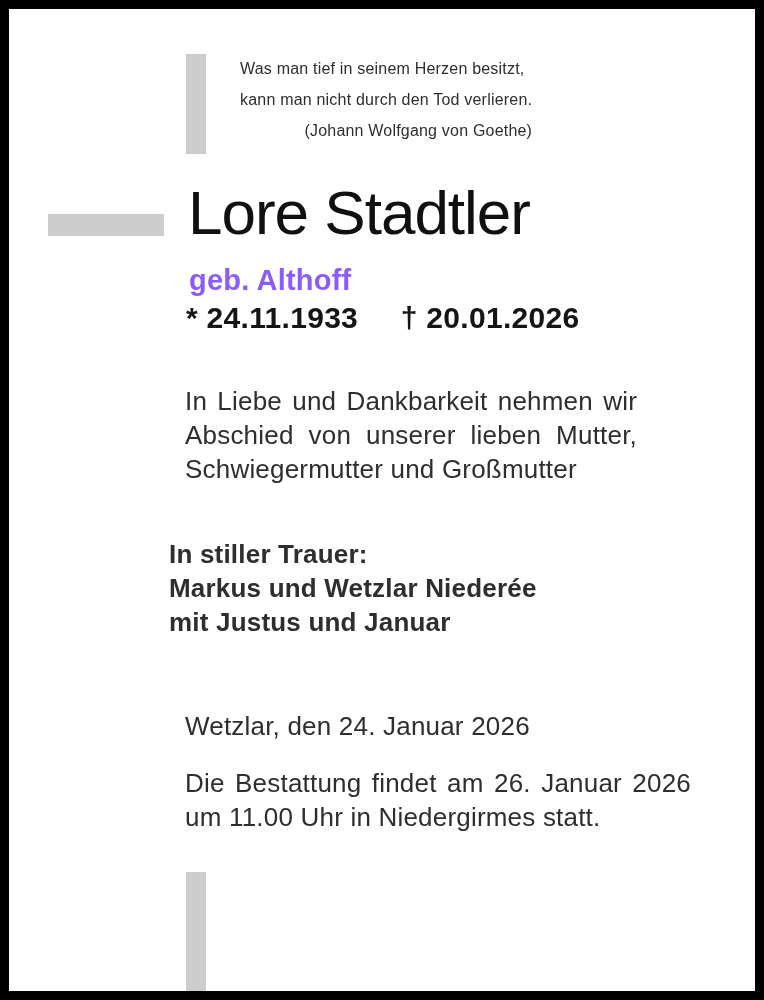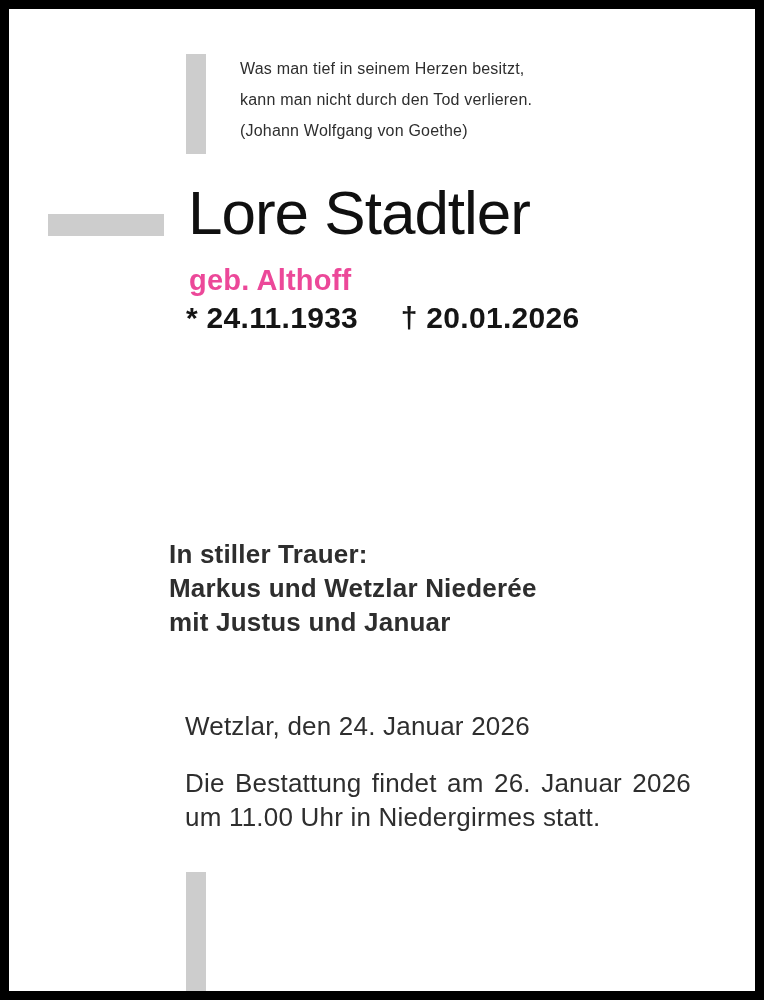"(Johann Wolfgang von Goethe)" .quote .q-attr { text-align: none -> right }
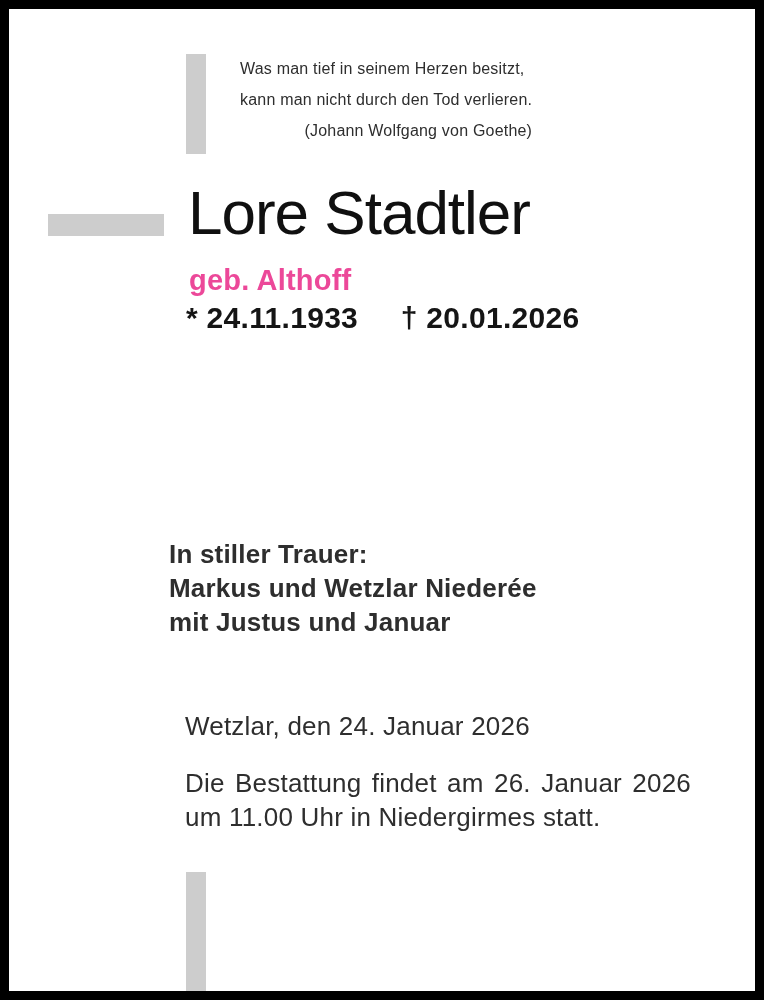"geb. Althoff" .maiden { color: #ec4899 -> #8b5cf6 }
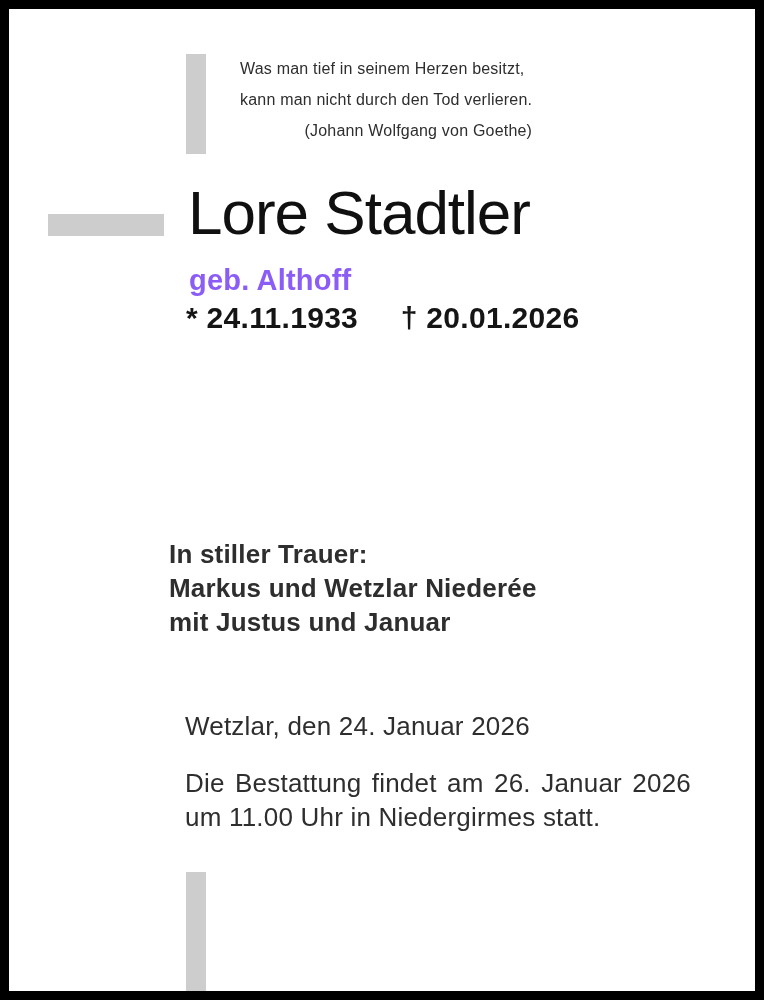"In Liebe und Dankbarkeit nehmen" div.farewell { html: none -> <div> <div>In Liebe und Dankbarkeit nehmen wir</div> <div>Abschied von unserer lieben Mutter,</div> <div>Schwiegermutter und Großmutter</div> </div> }
